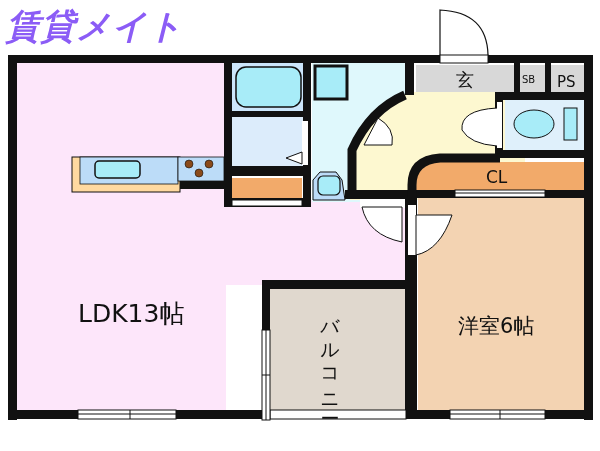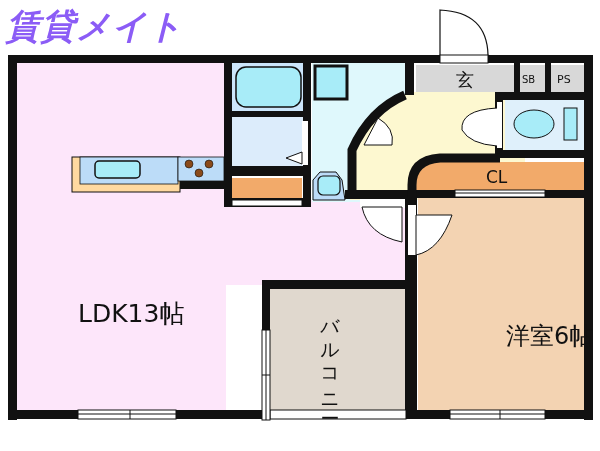"PS" div.label { font-size: 11px -> 15px }
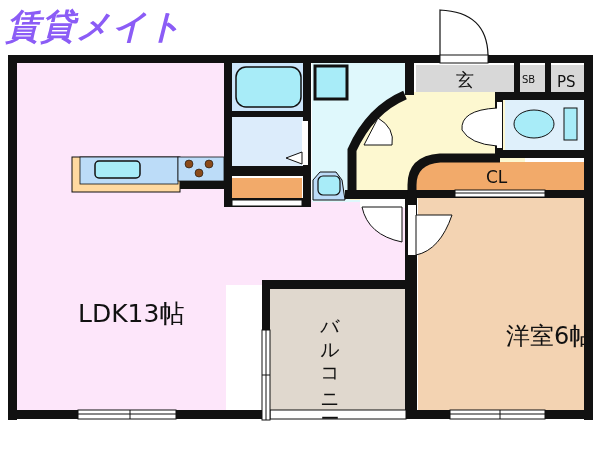"洋室6帖" div.label { font-size: 24px -> 21px; margin-left: 48px -> none; top: 320px -> 312px }
